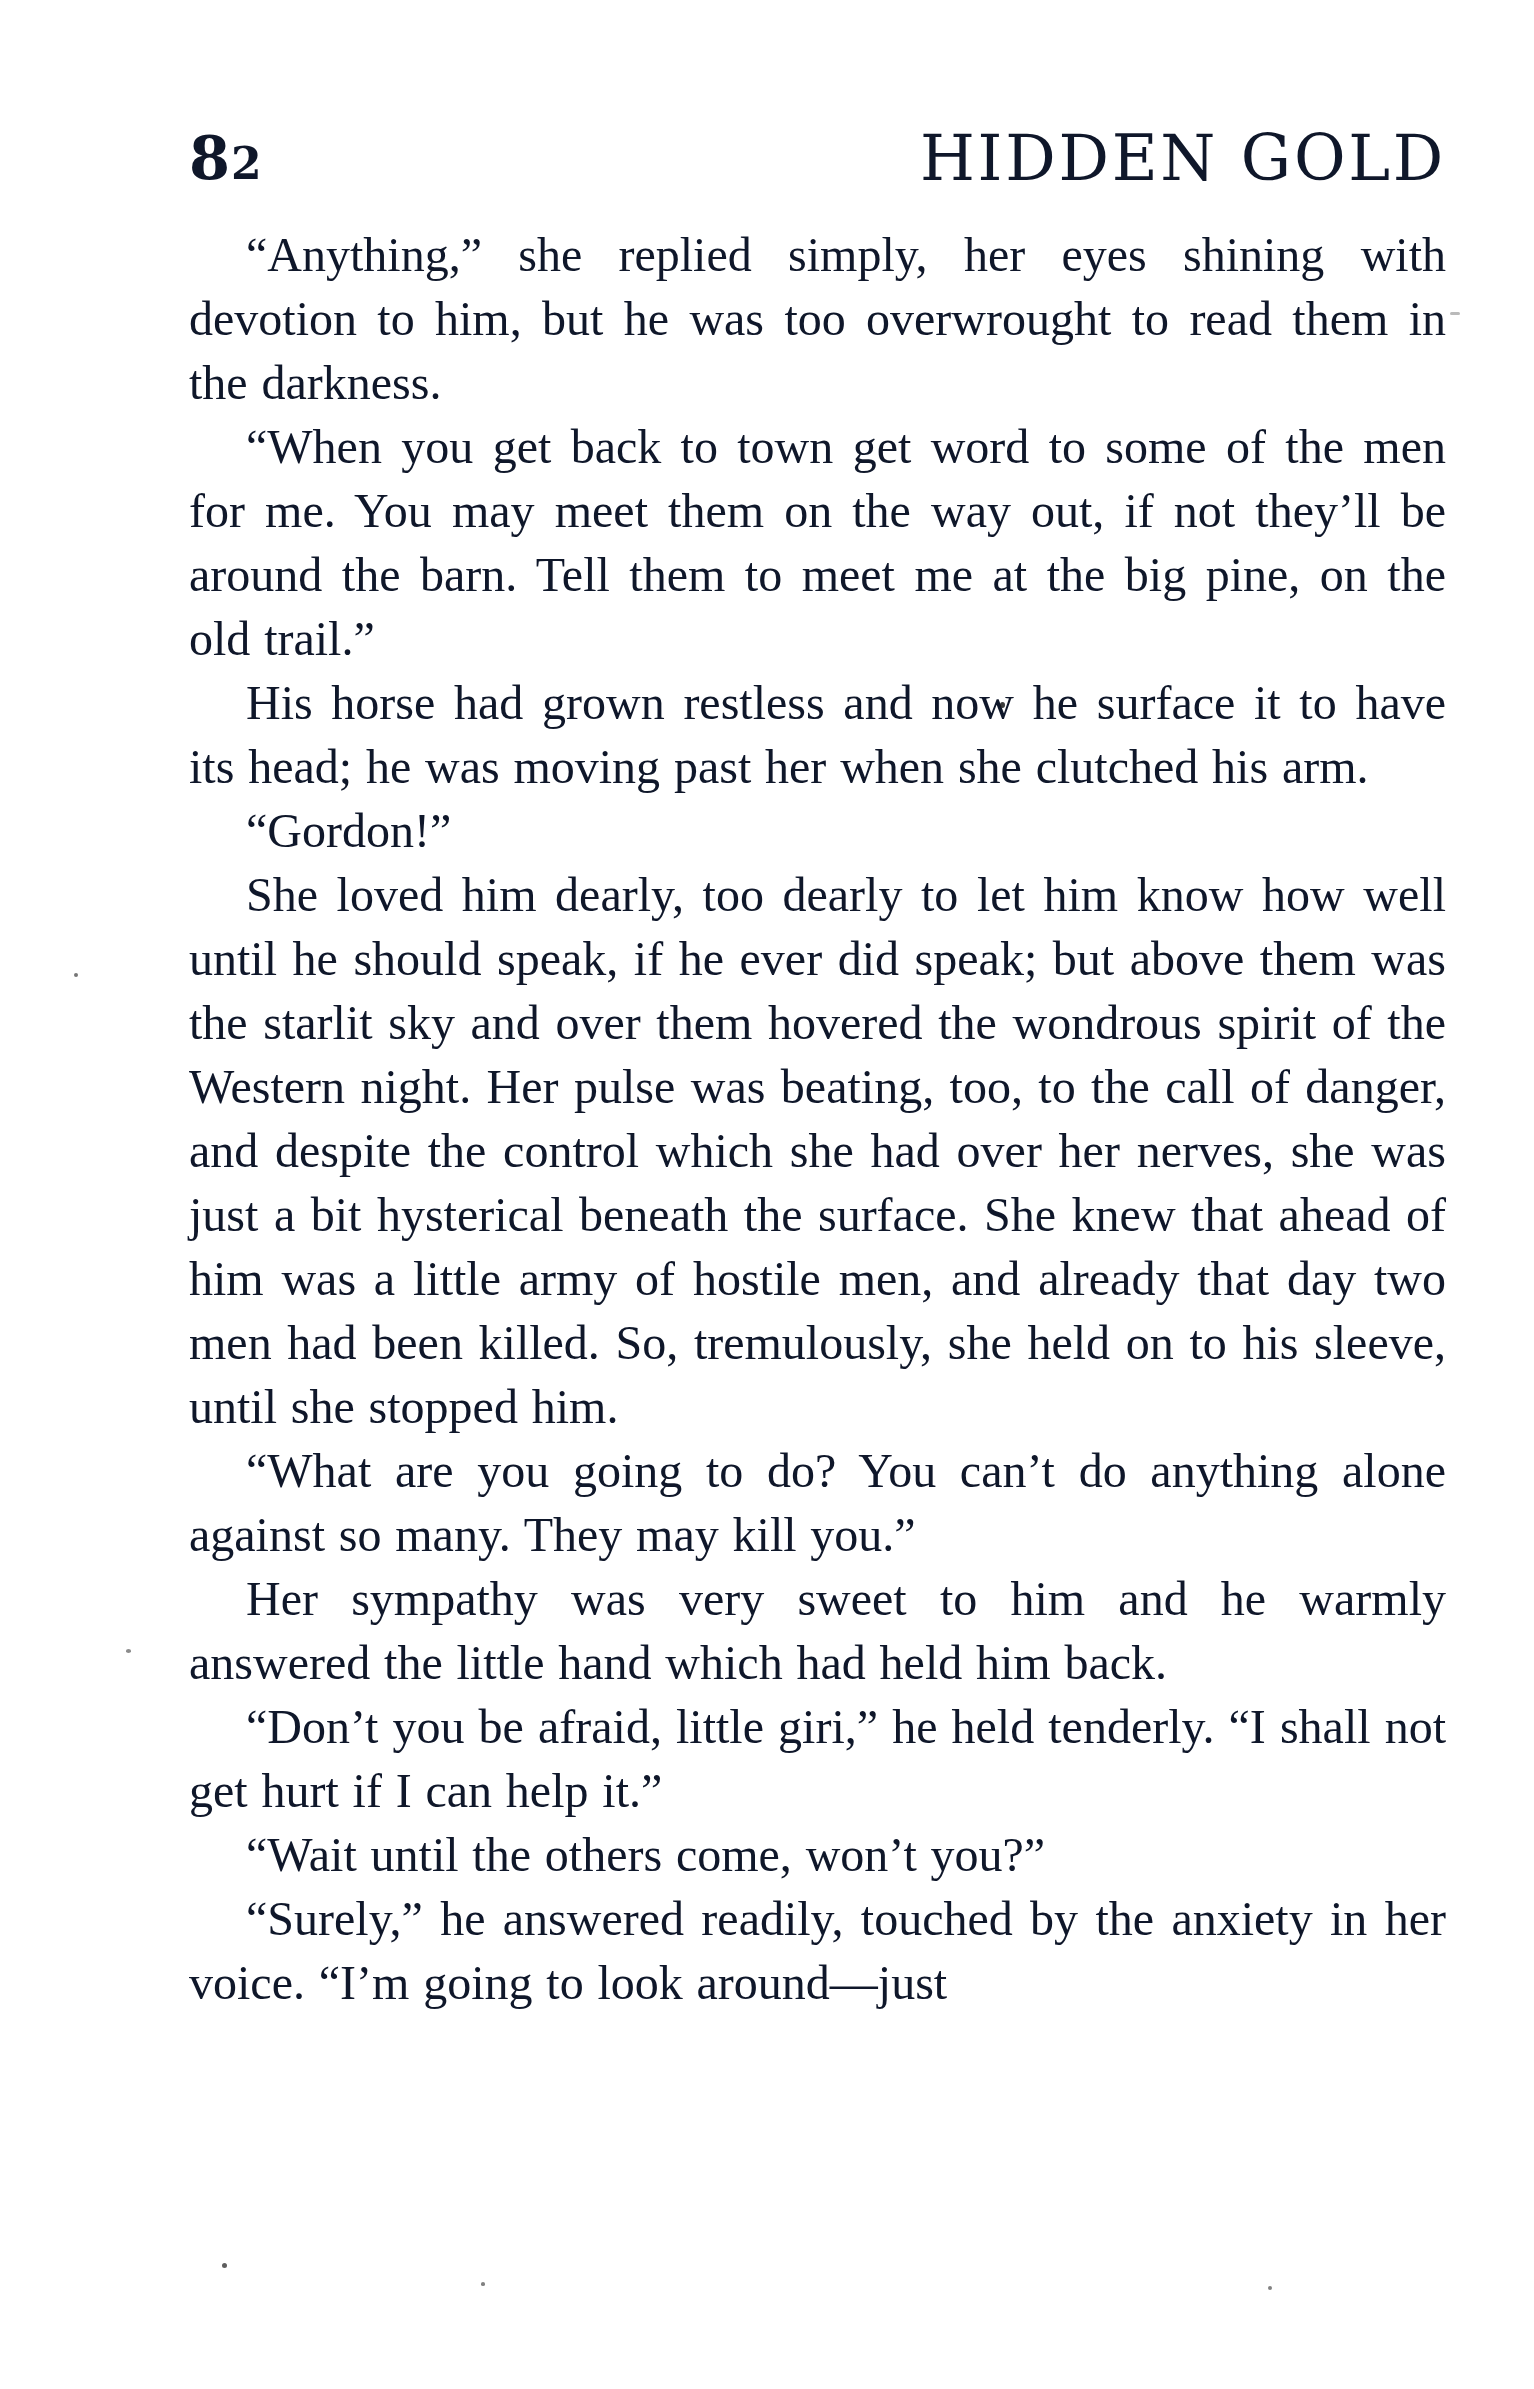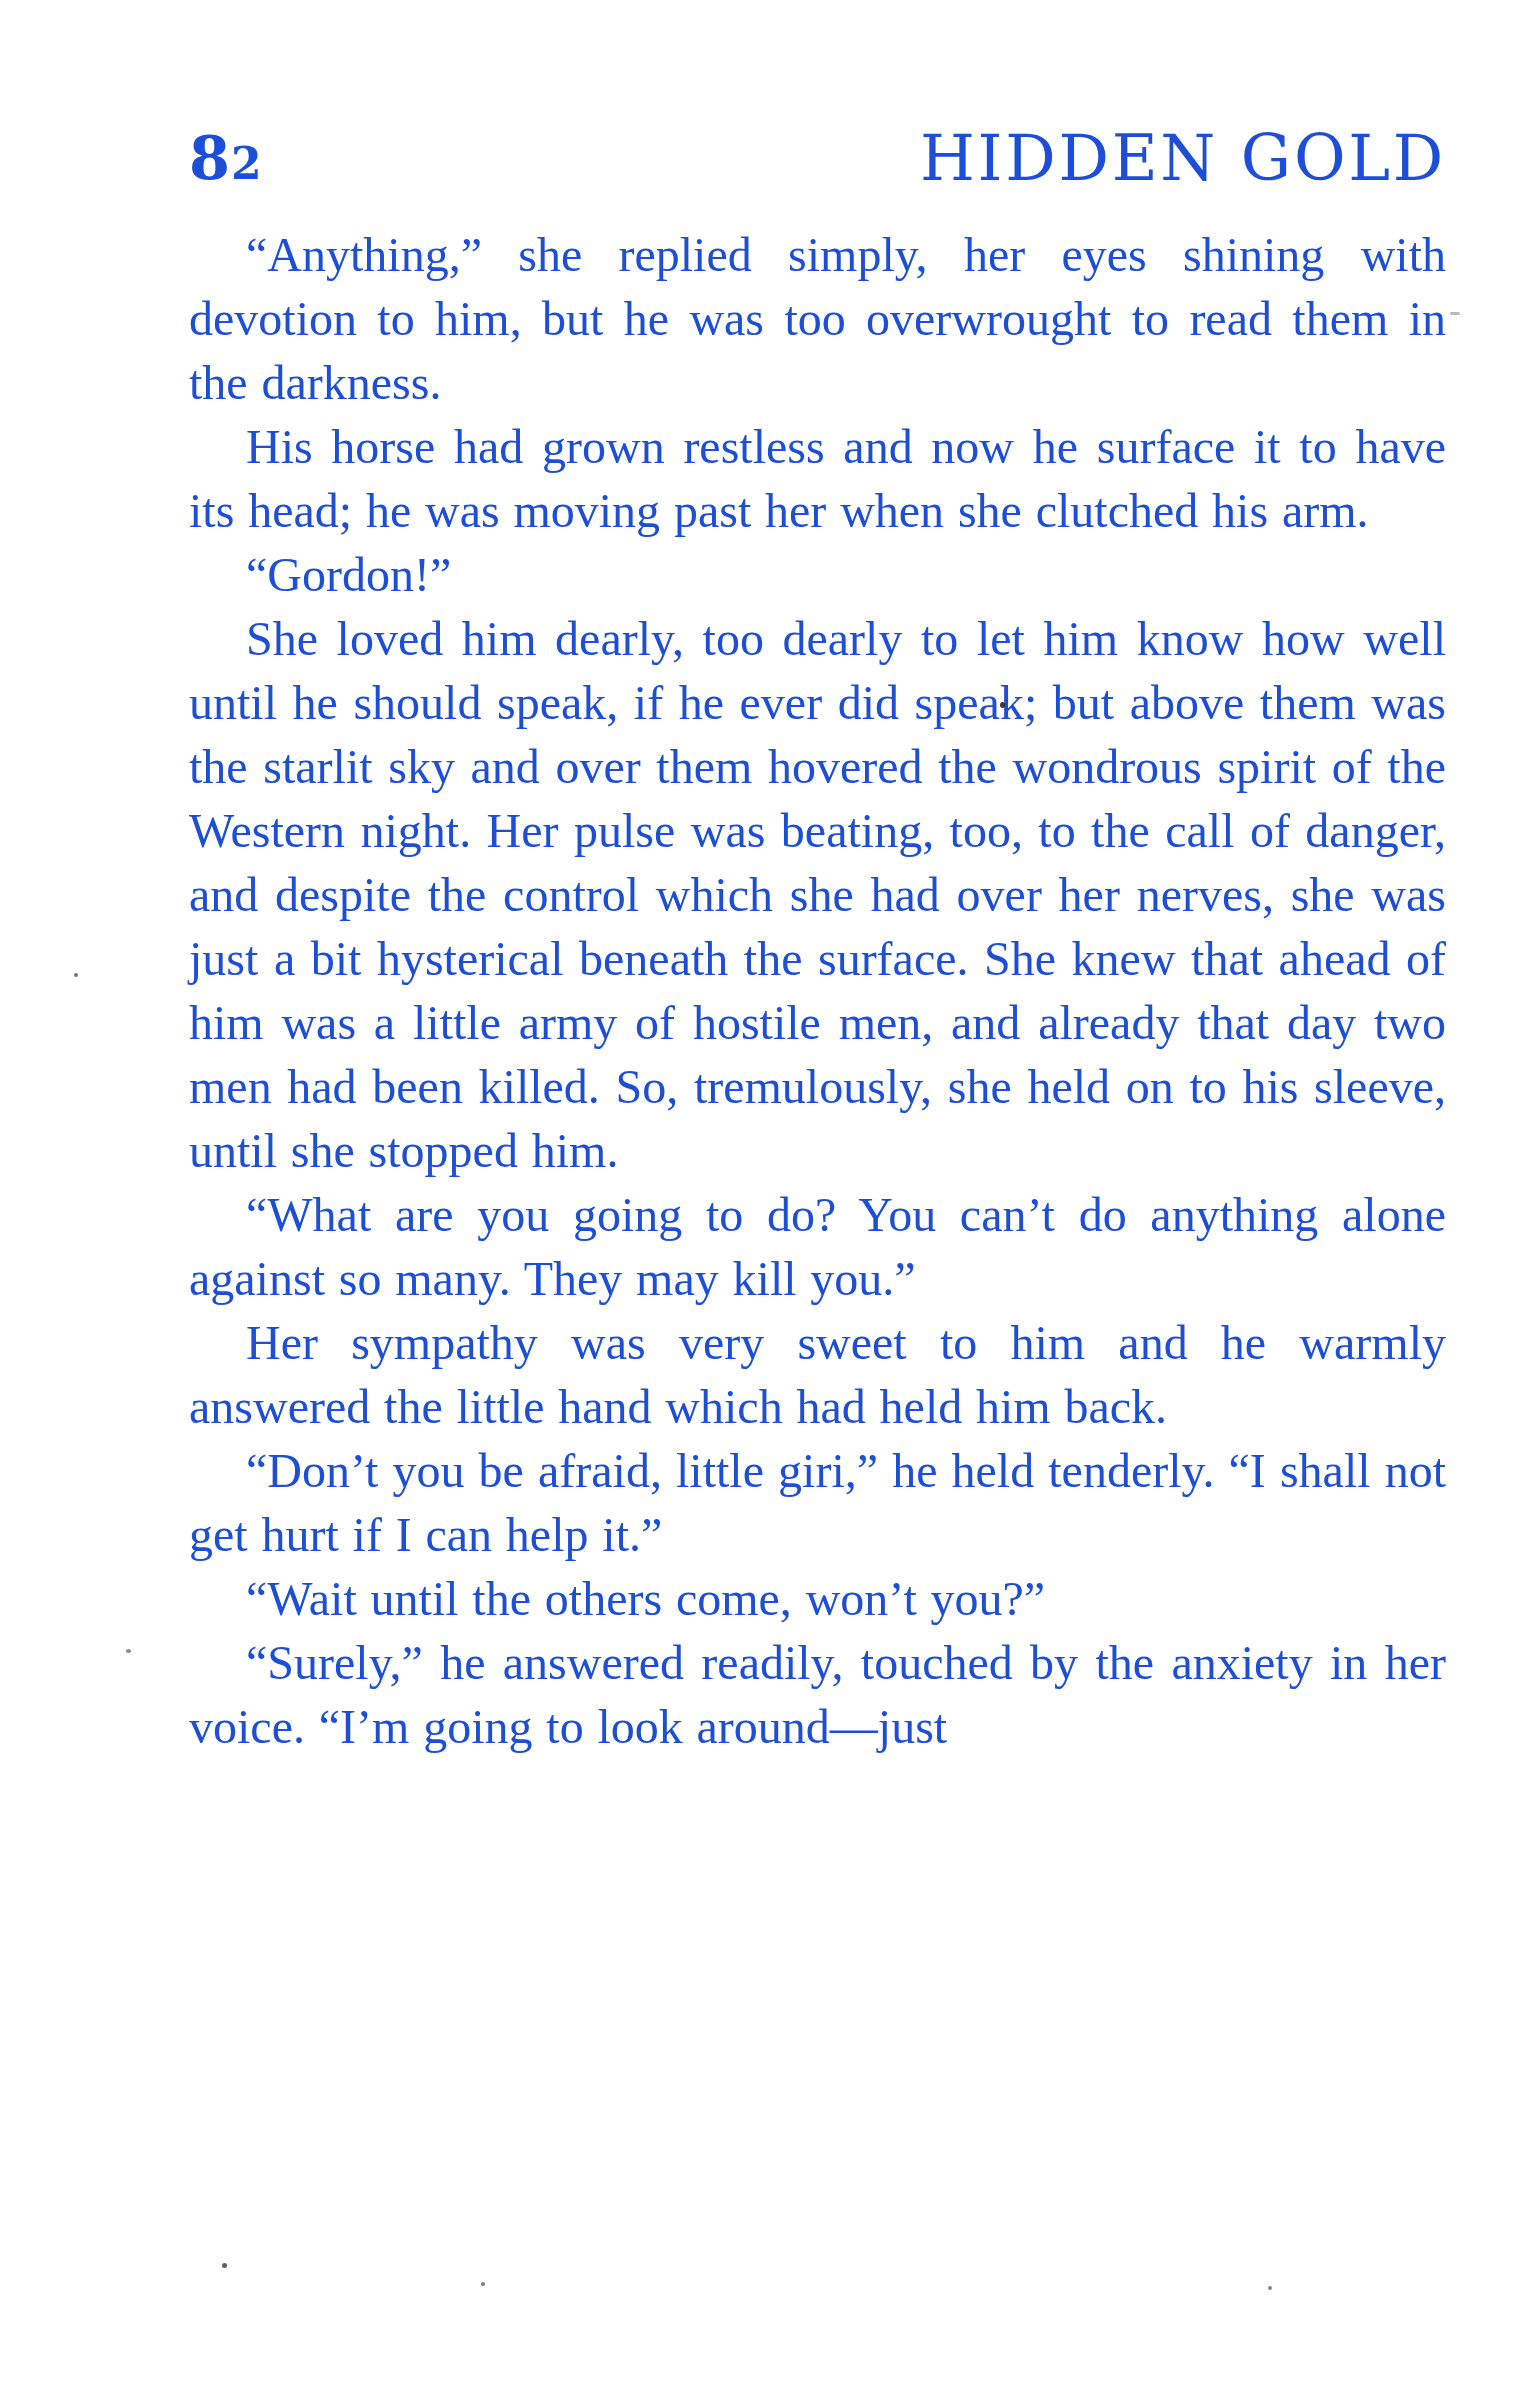"82" .page { color: #1d4ed8 -> #0f172a }
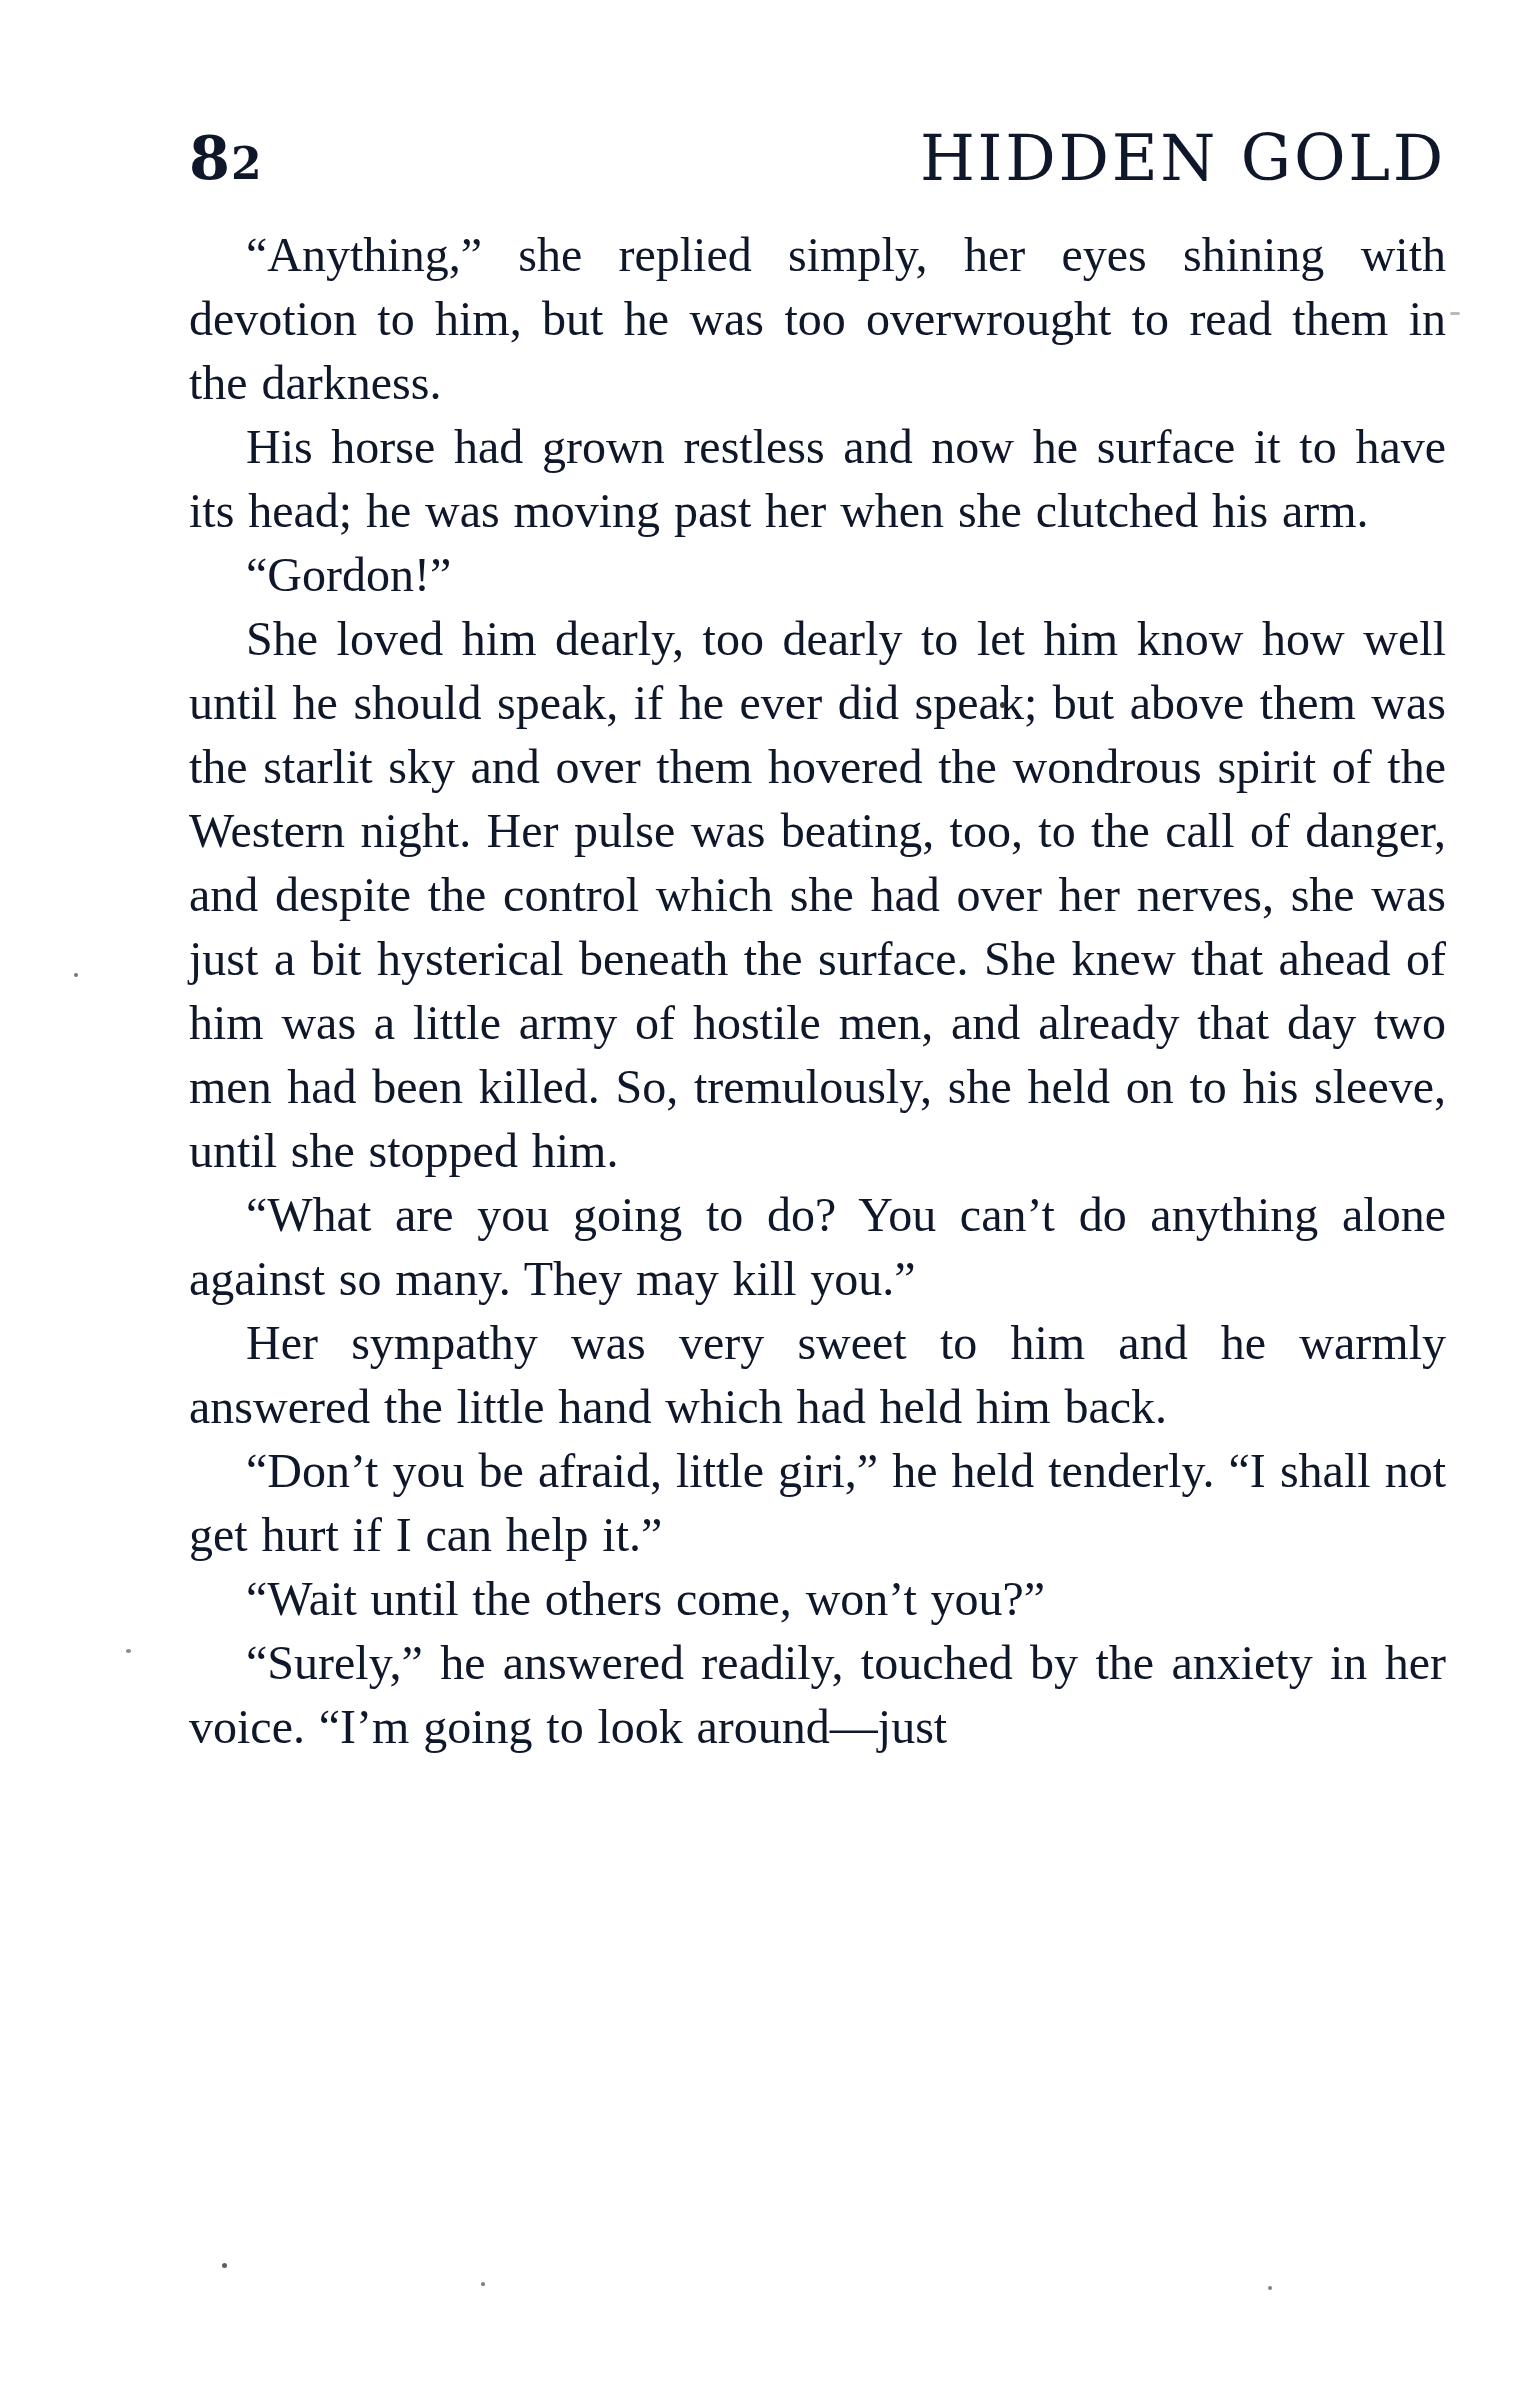"“When you get back to" p { html: none -> <p>“When you get back to town get word to some of the men for me. You may meet them on the way out, if not they’ll be around the barn. Tell them to meet me at the big pine, on the old trail.”</p> }
